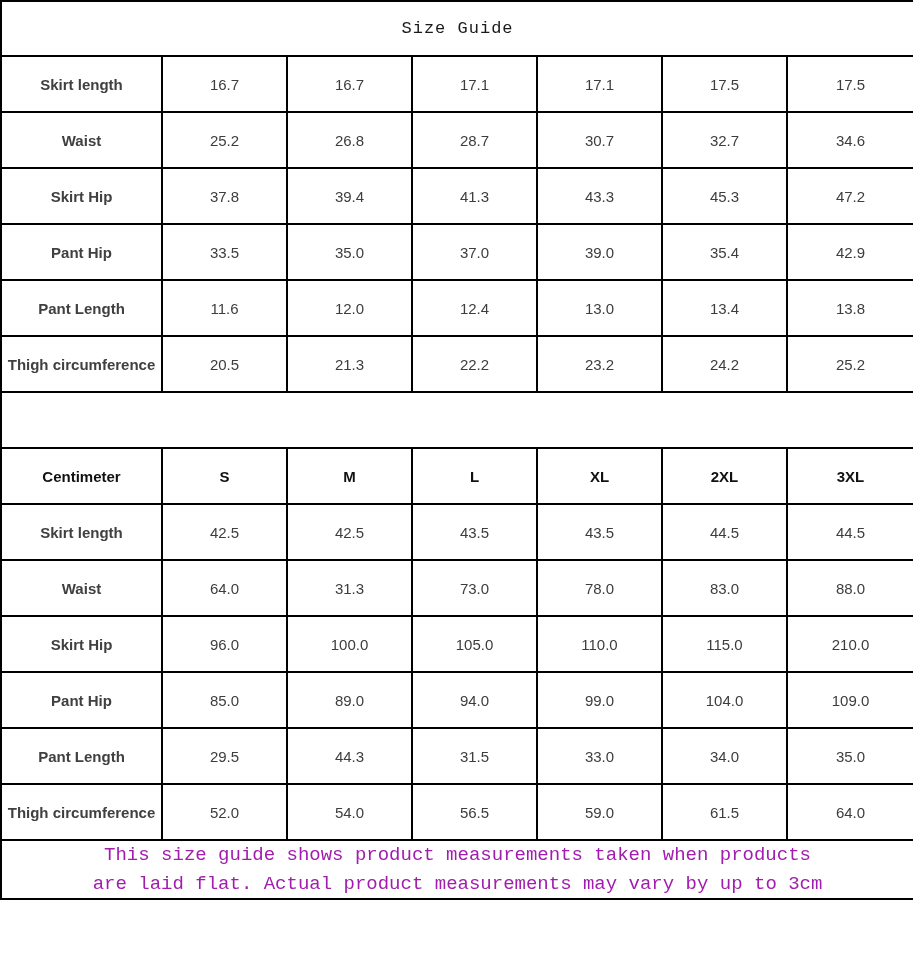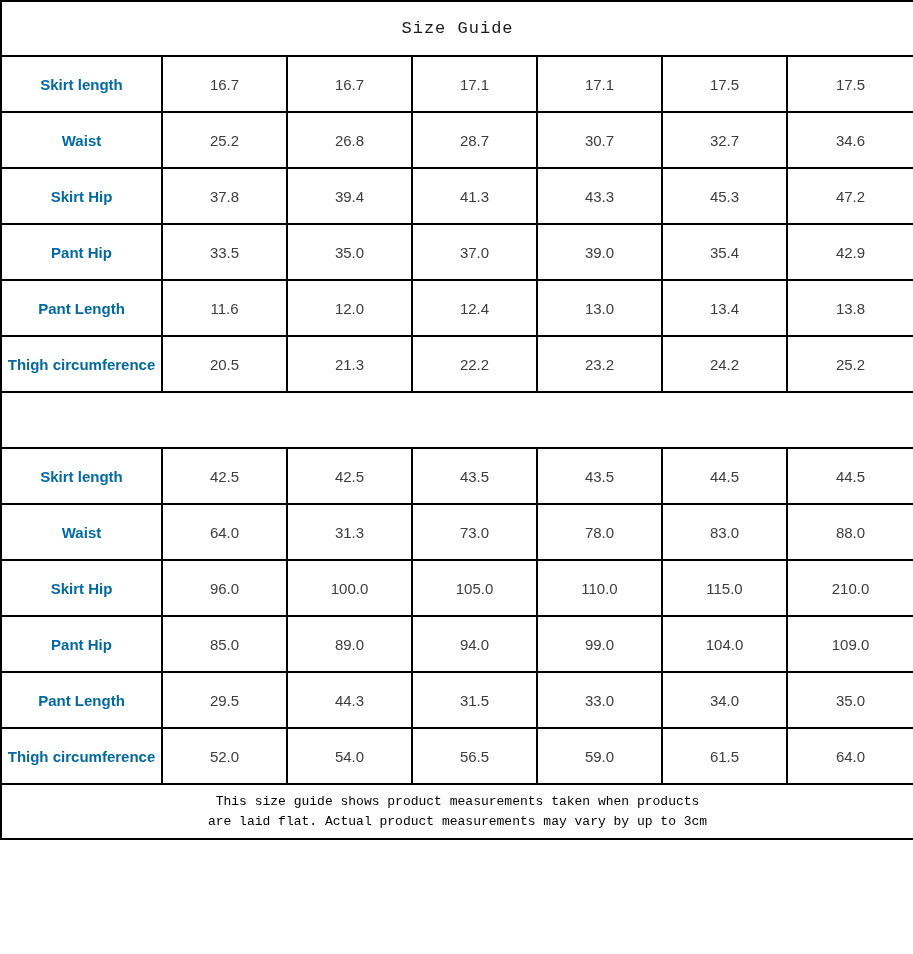"Skirt length" .label-cell { color: #0369a1 -> #404040 }
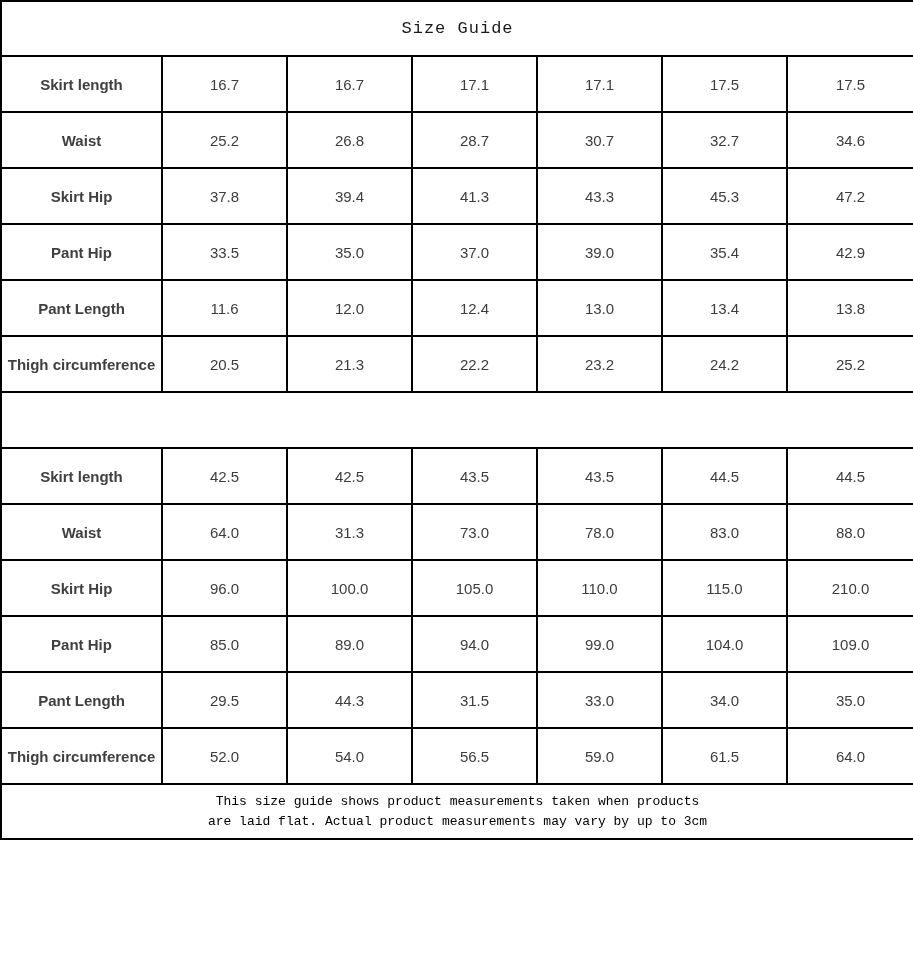"Centimeter" tr { html: none -> <tr> <th>Centimeter</th> <th>S</th> <th>M</th> <th>L</th> <th>XL</th> <th>2XL</th> <th>3XL</th> </tr> }
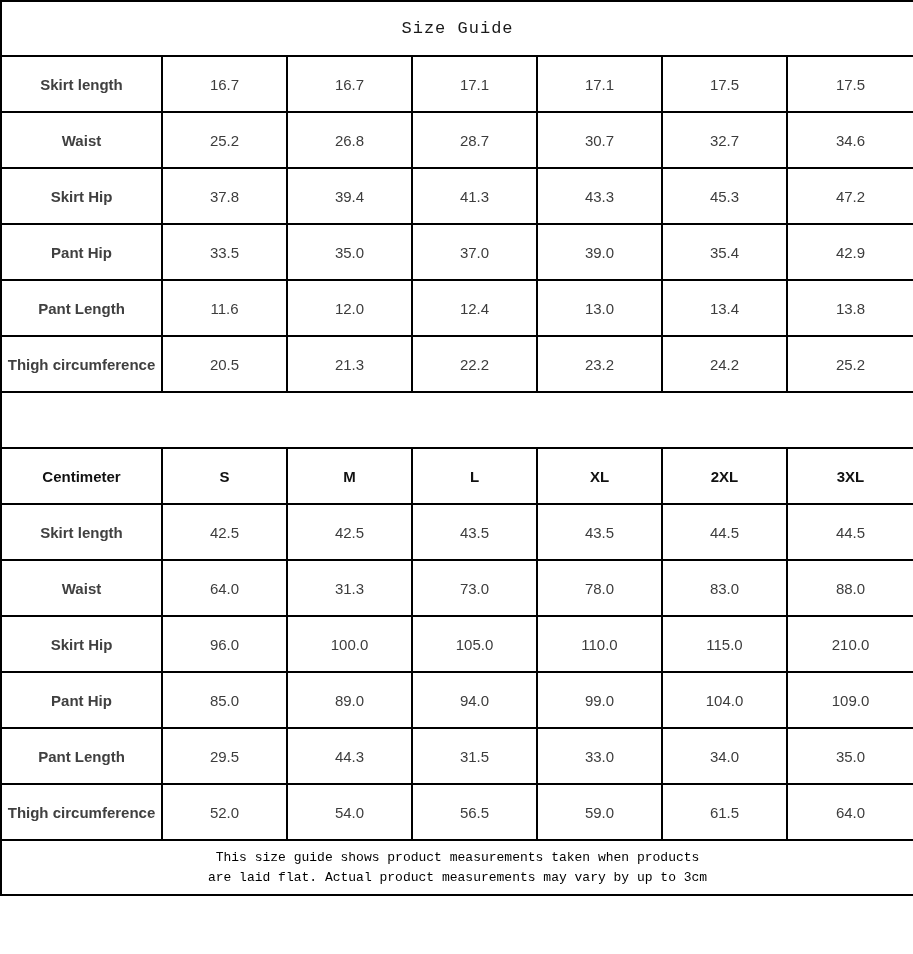"This size guide shows product" .footer-cell { color: #000000 -> #a21caf; font-size: 13px -> 19px }
